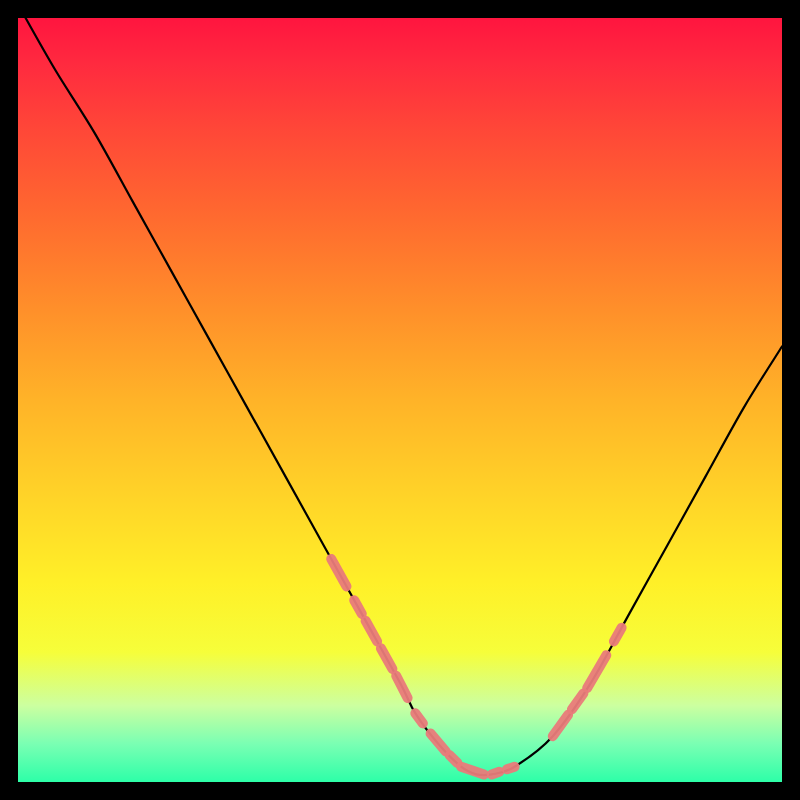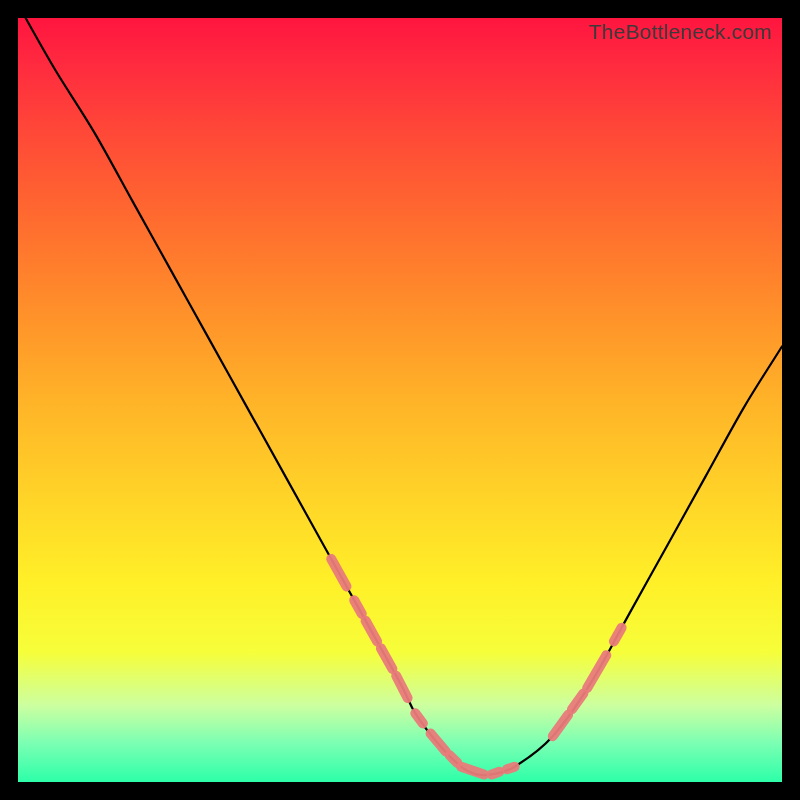"TheBottleneck.com" div.watermark { html: <div>TheBottleneck.com</div> -> none }
